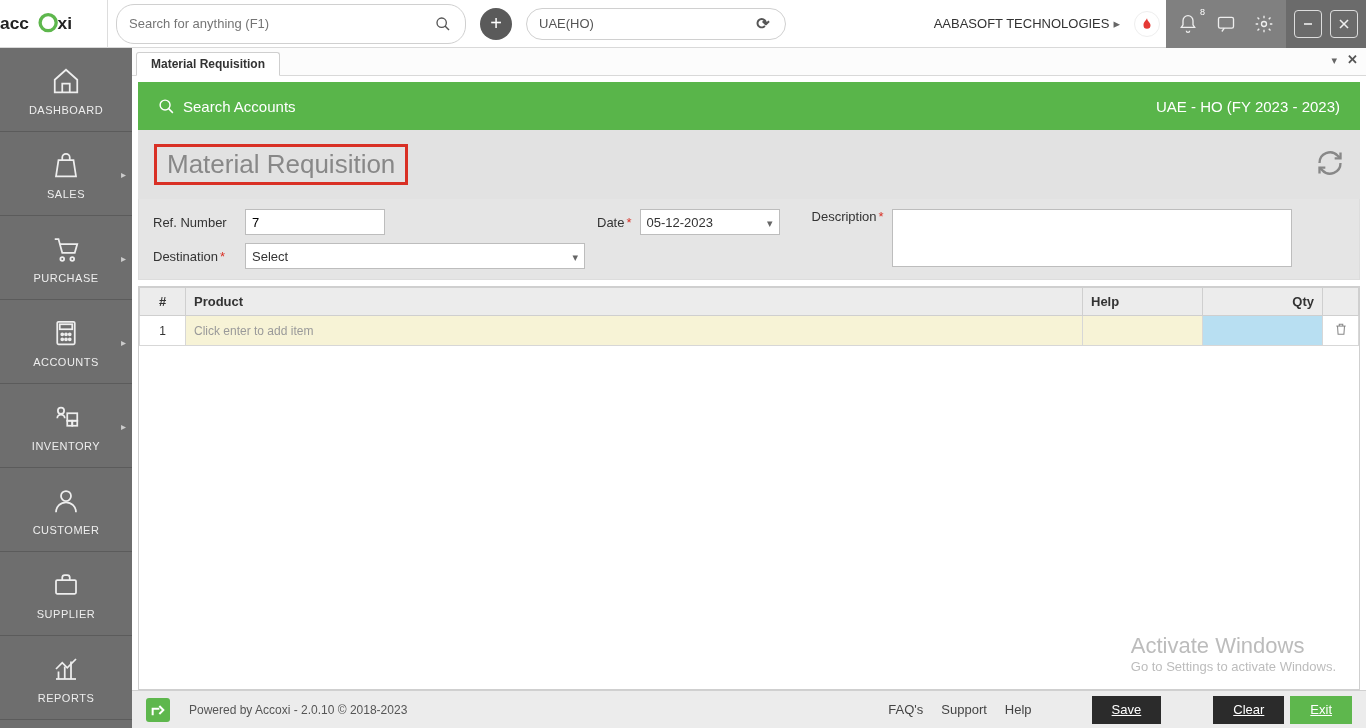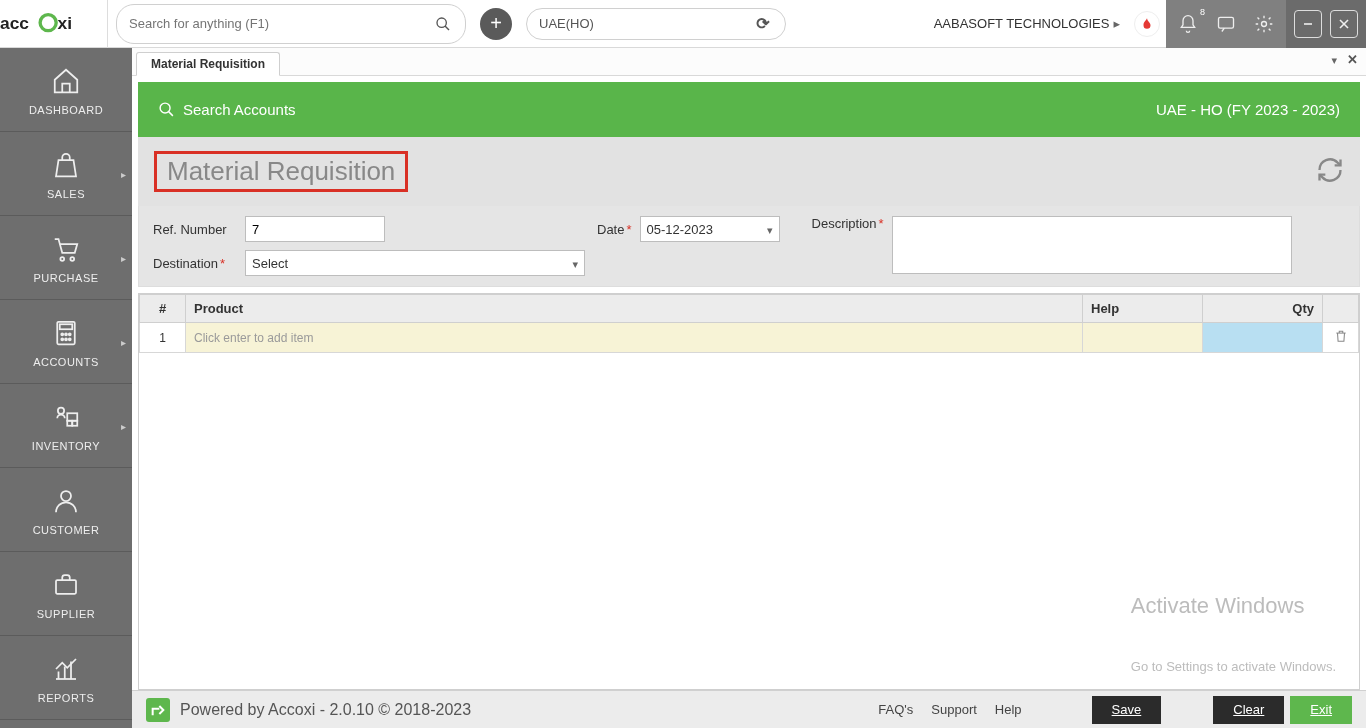"Search Accounts" .greenbar { height: 55px -> 48px }
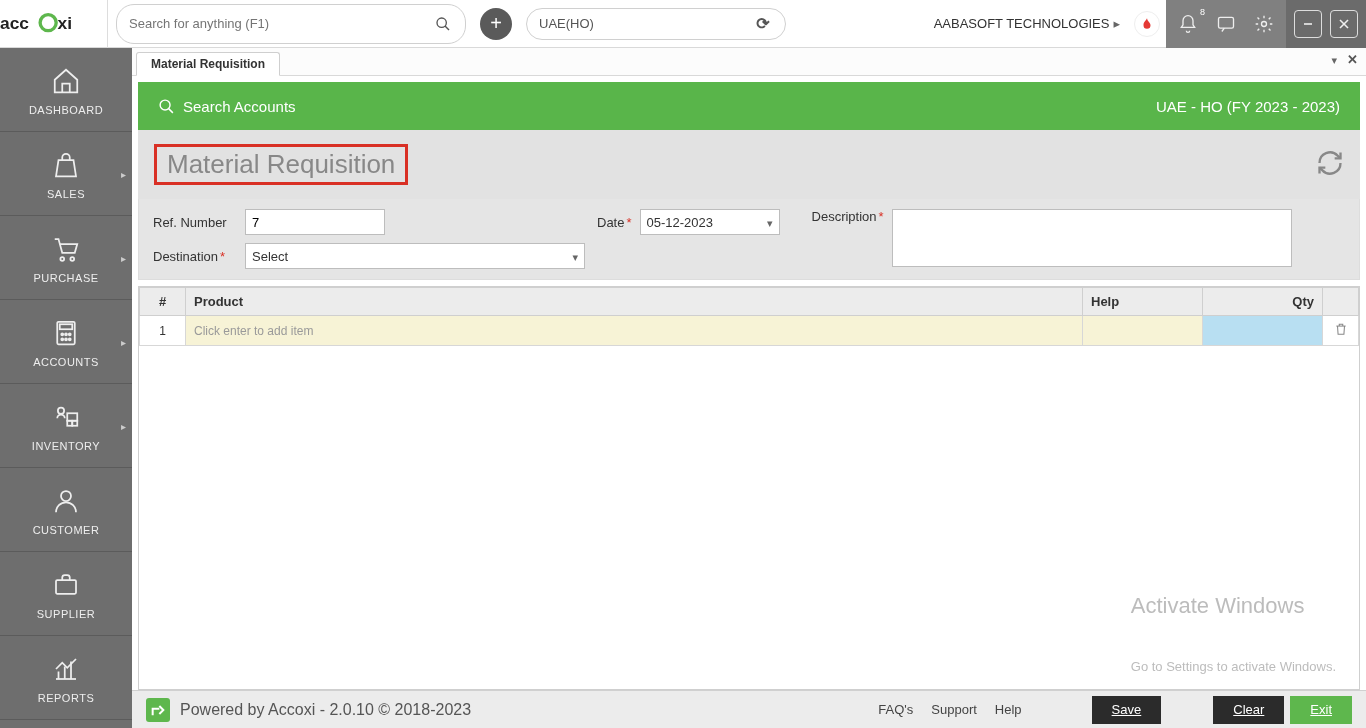"Go to Settings to activate" .watermark .w2 { margin-top: 40px -> none }
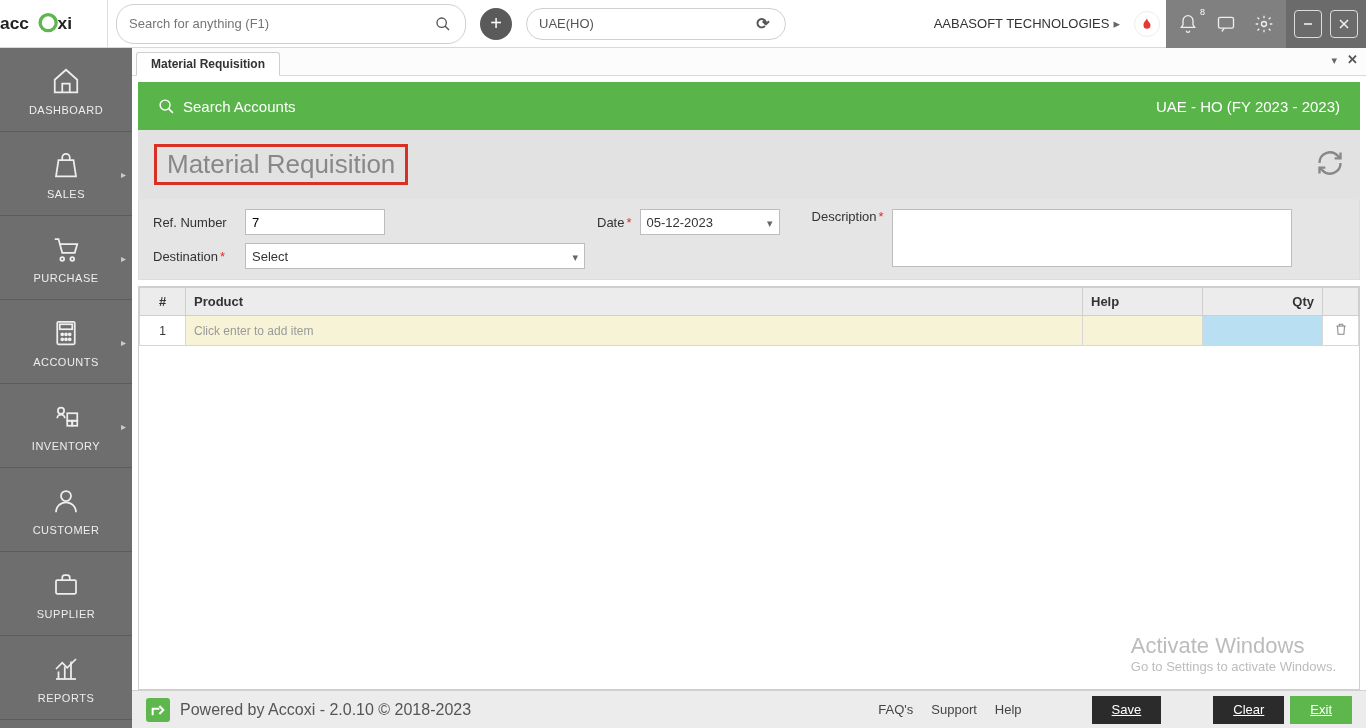"Powered by Accoxi - 2.0.10" .footer-left { font-size: 16px -> 12px; gap: 10px -> 19px }
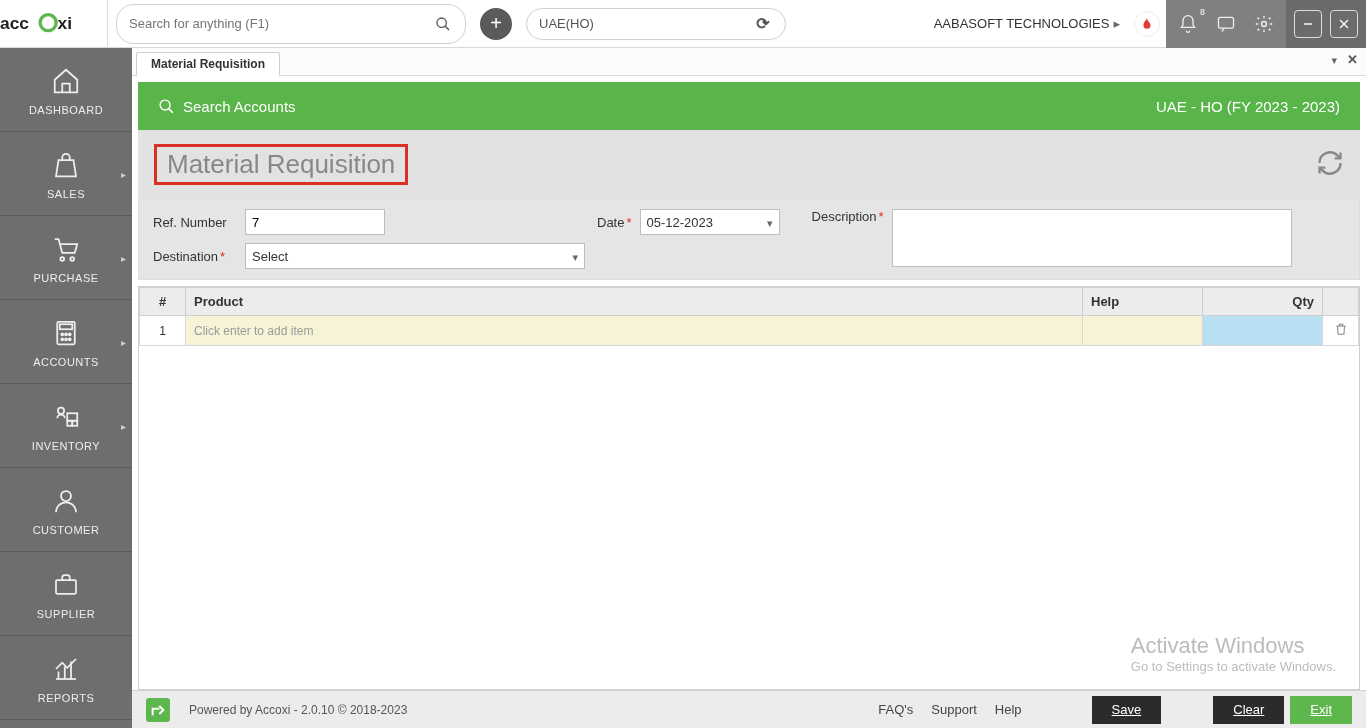"FAQ's" div { gap: 24px -> 14px }
